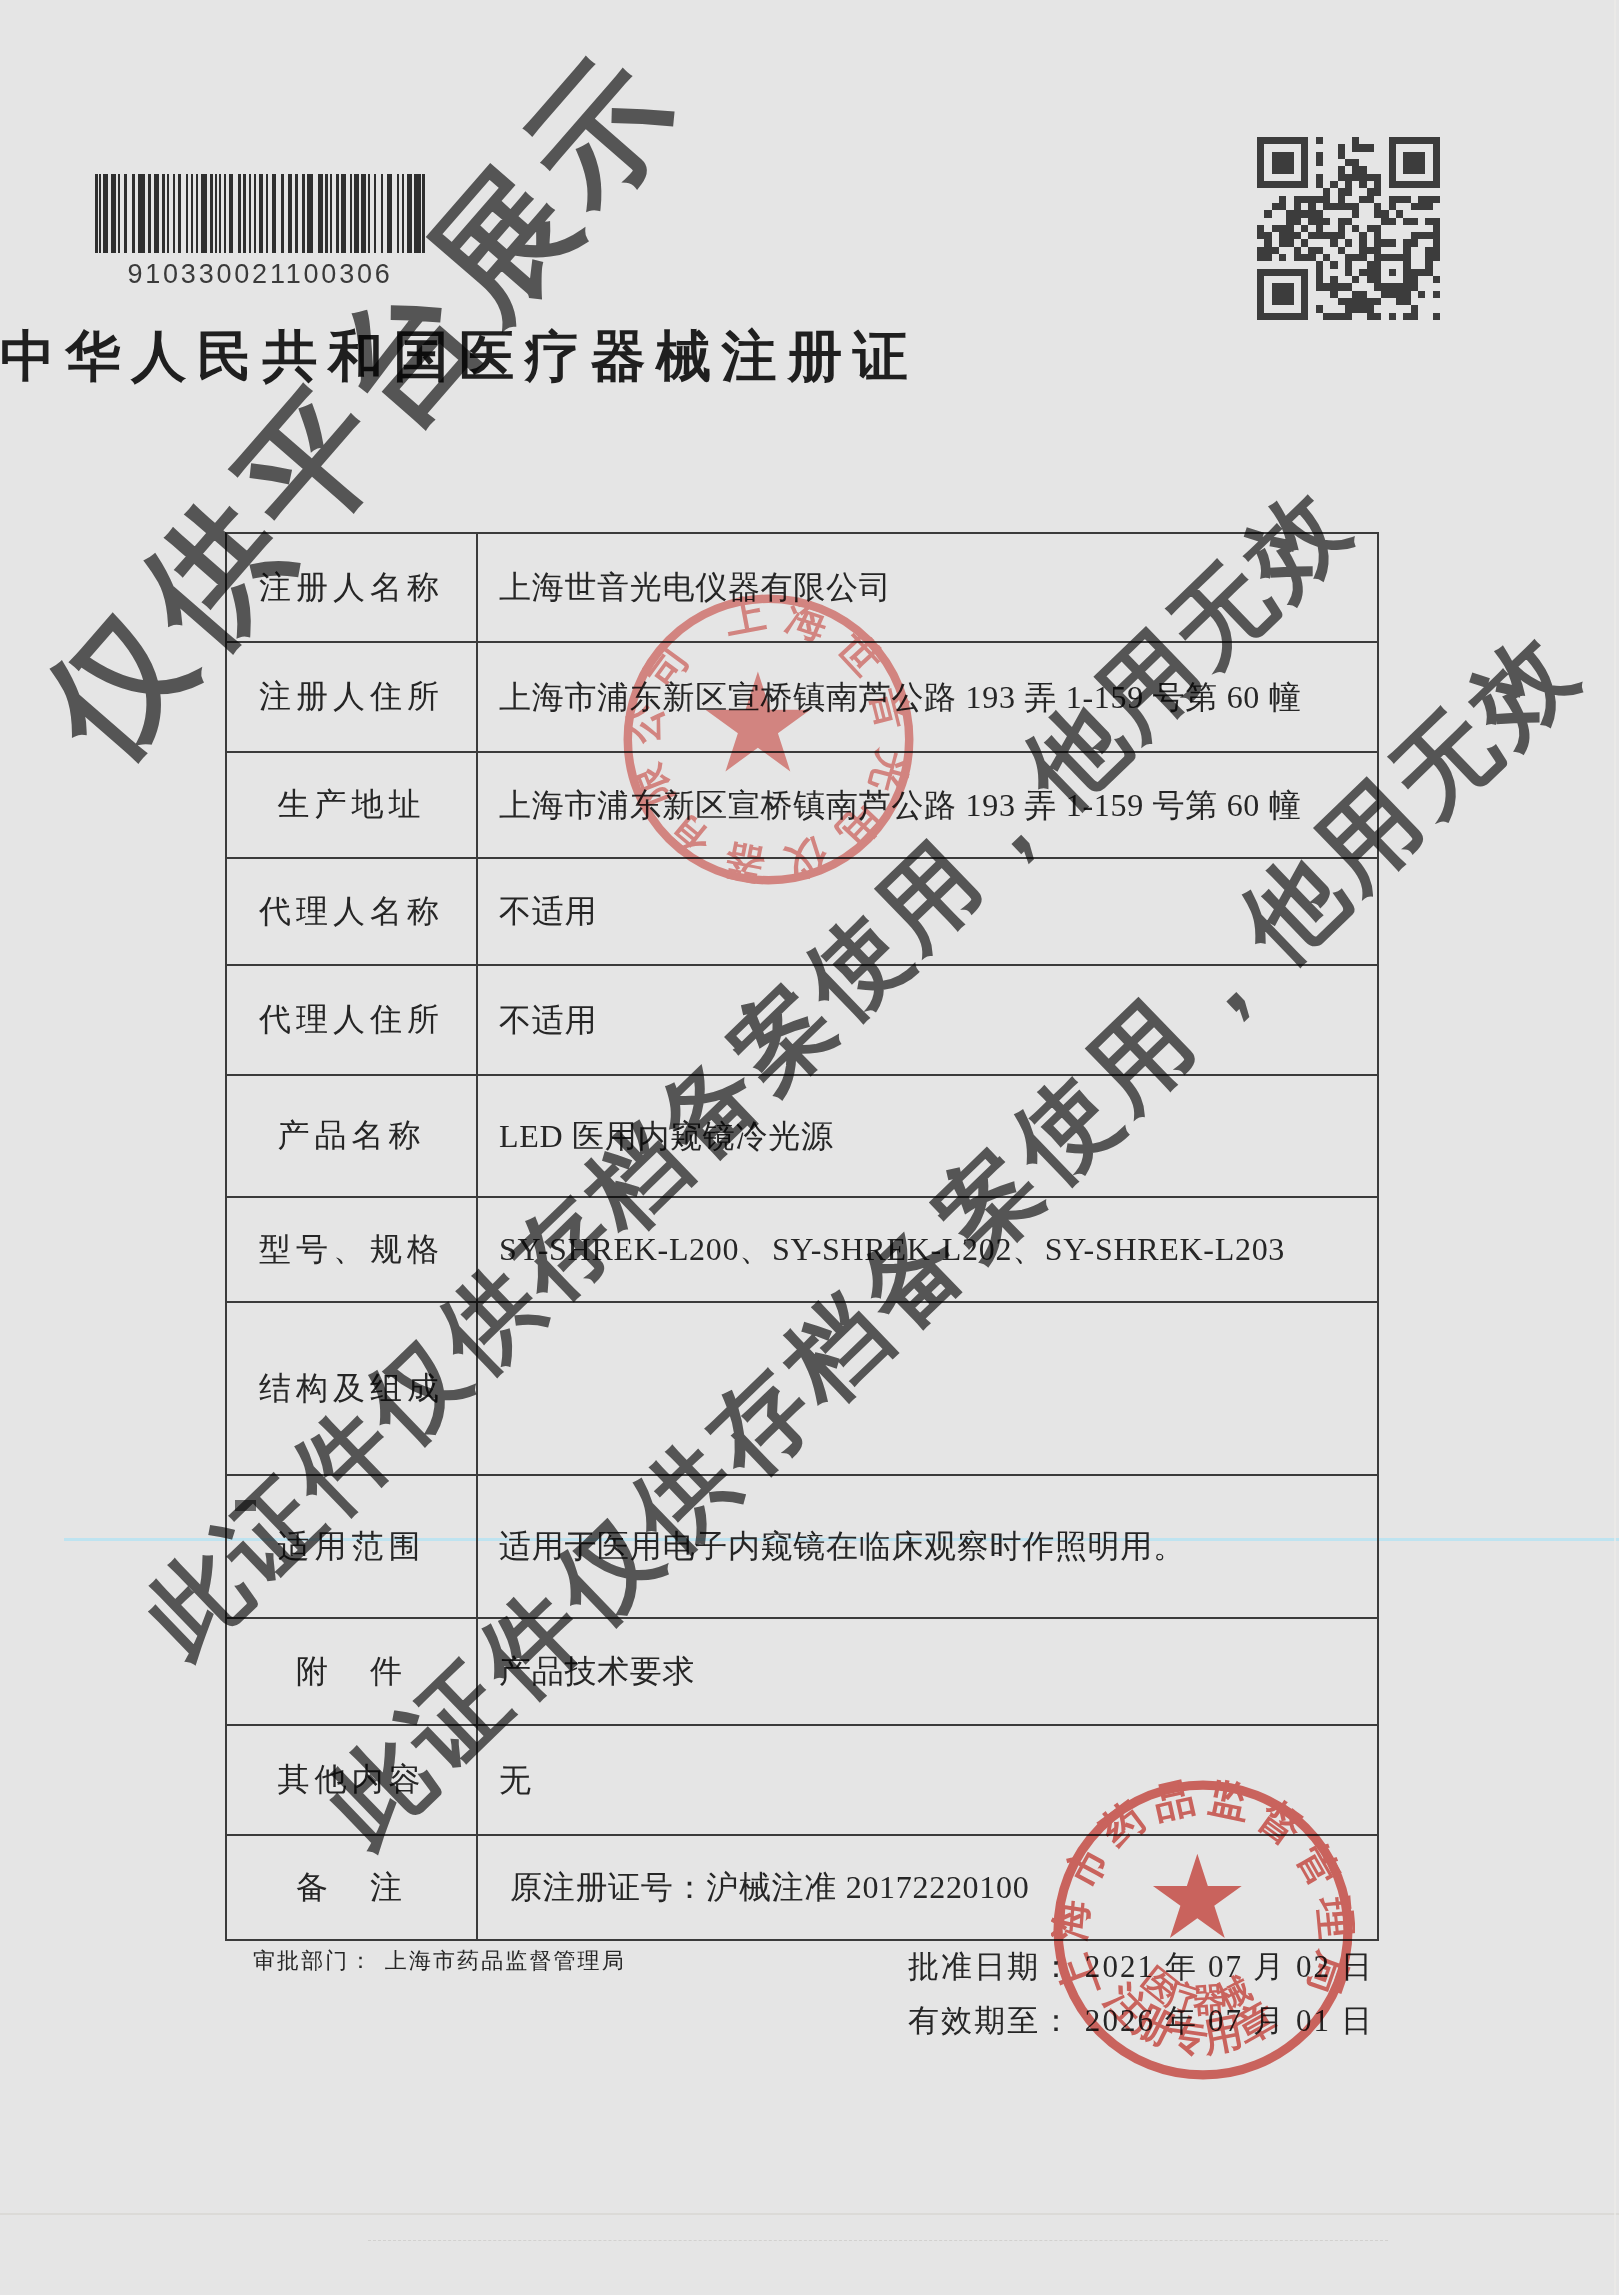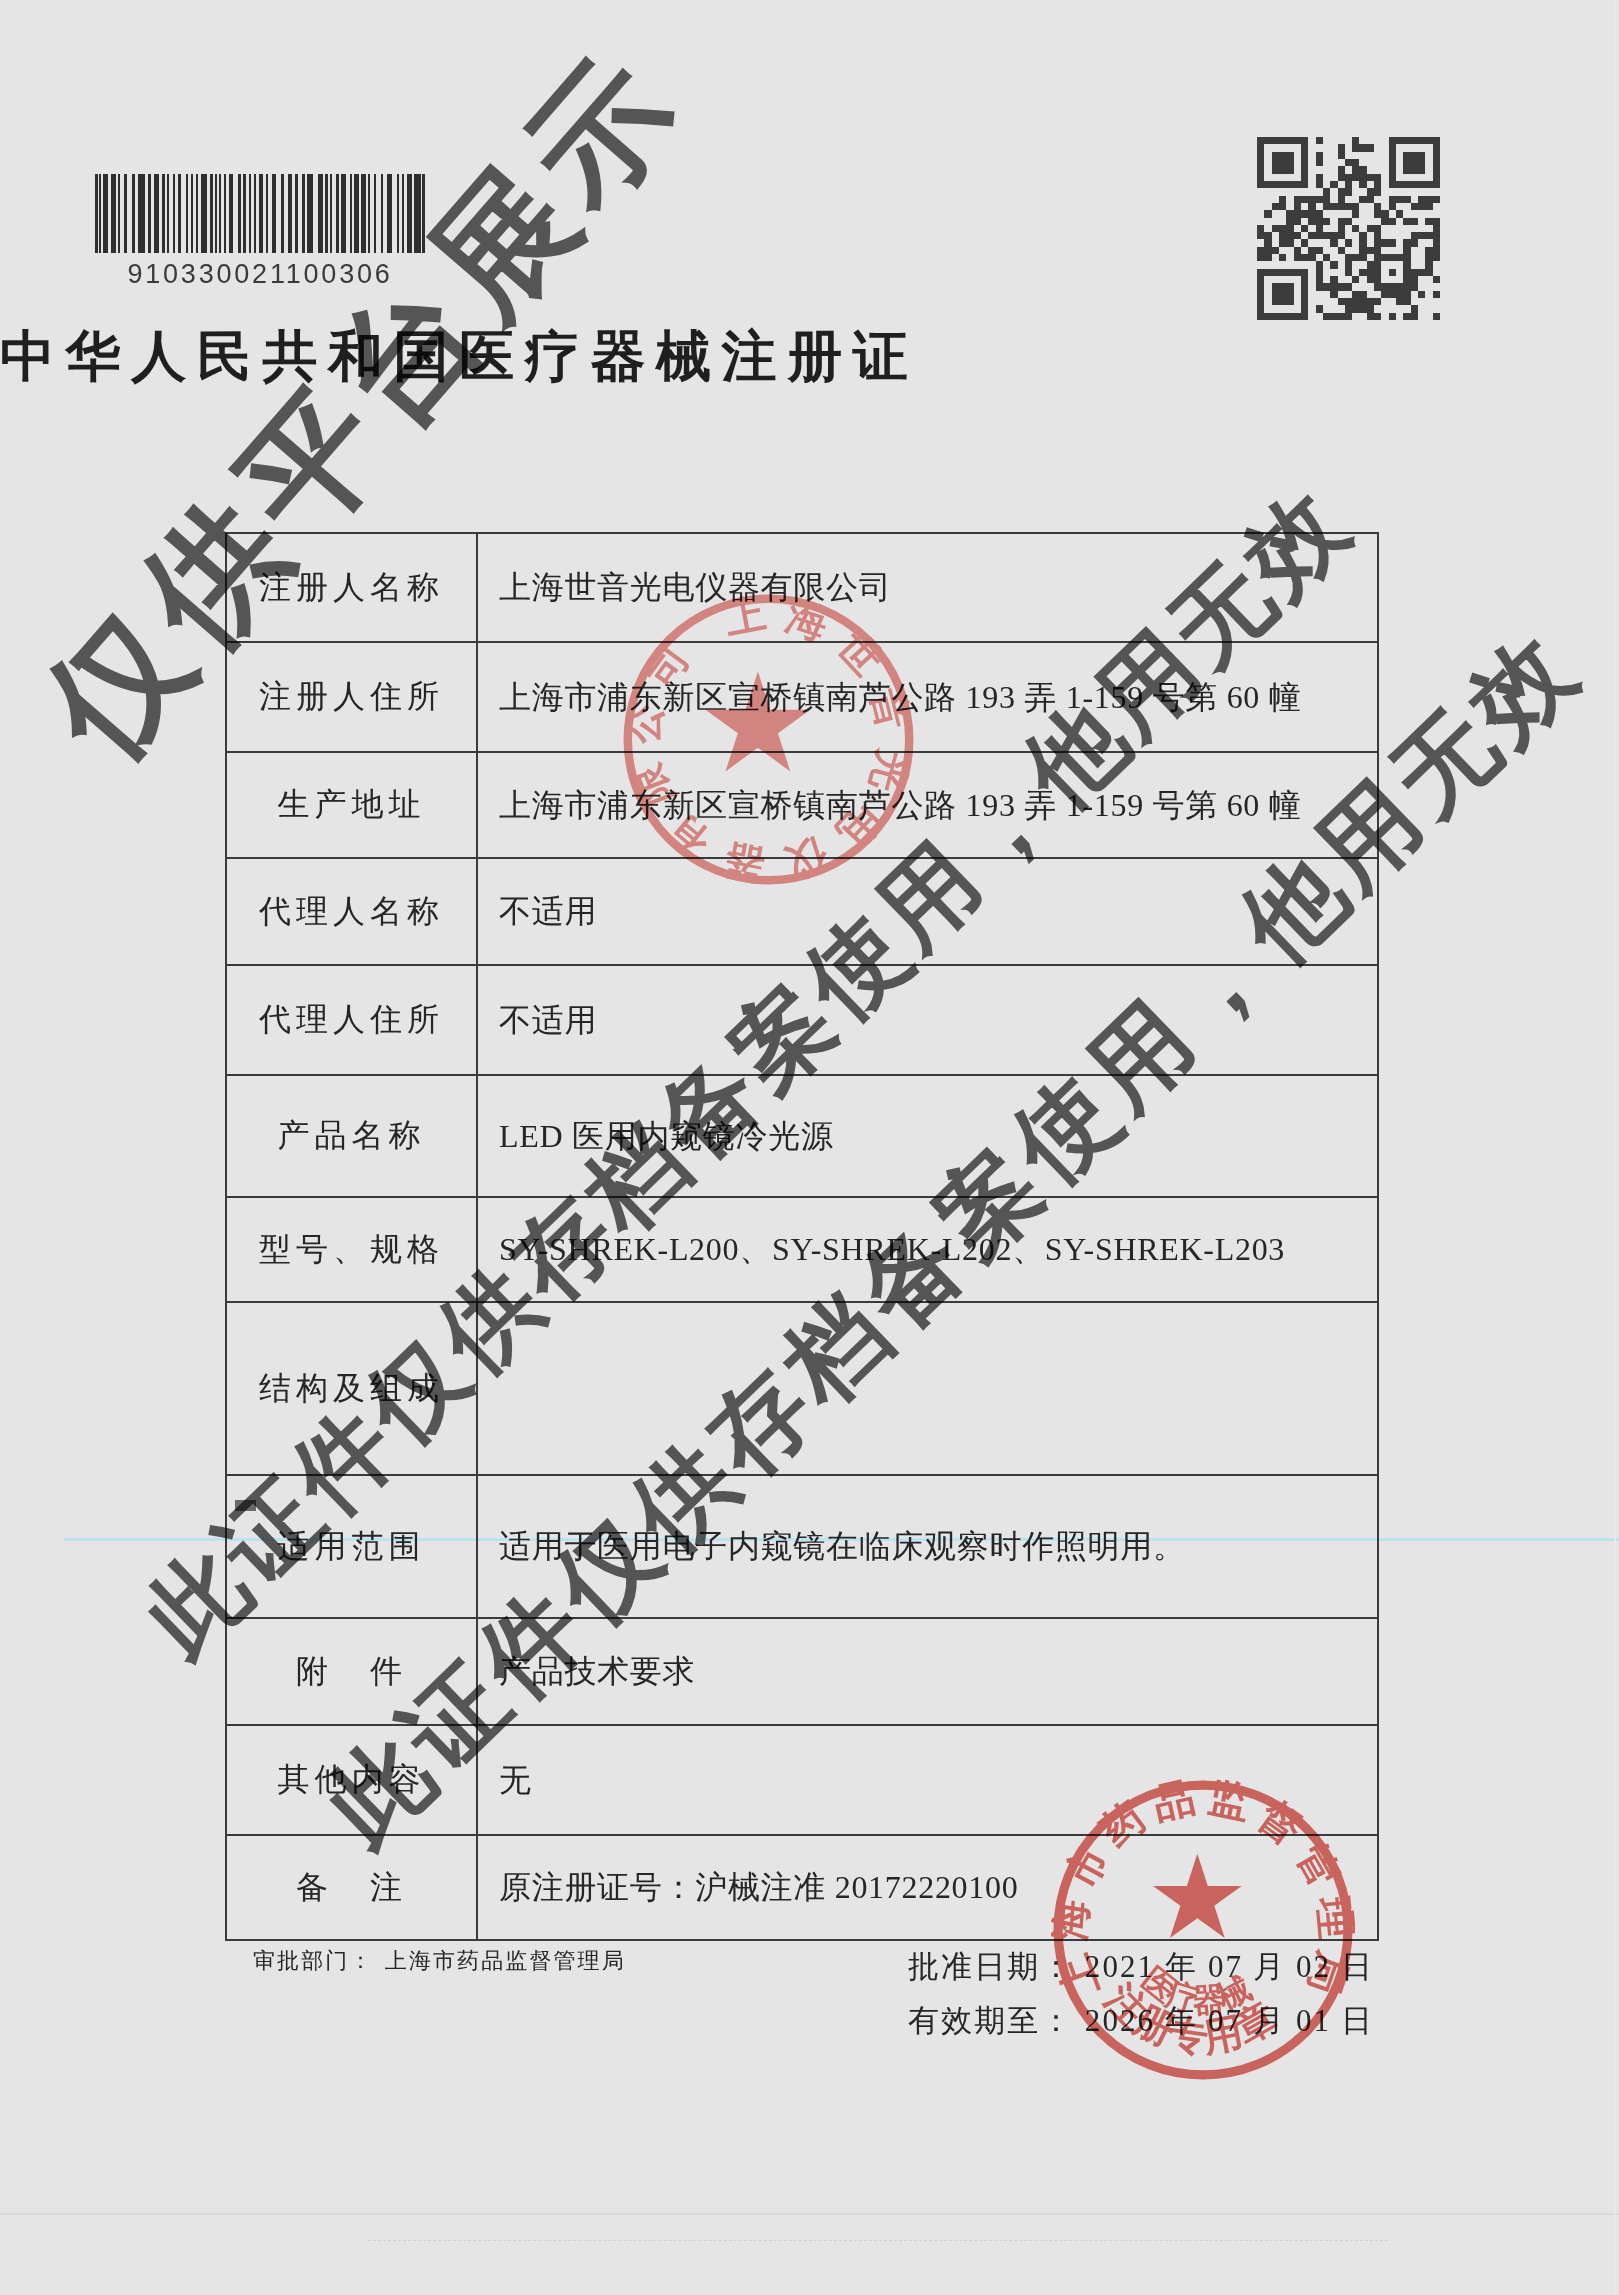"备 注" .t-row:last-child { gap: none -> 11px }
